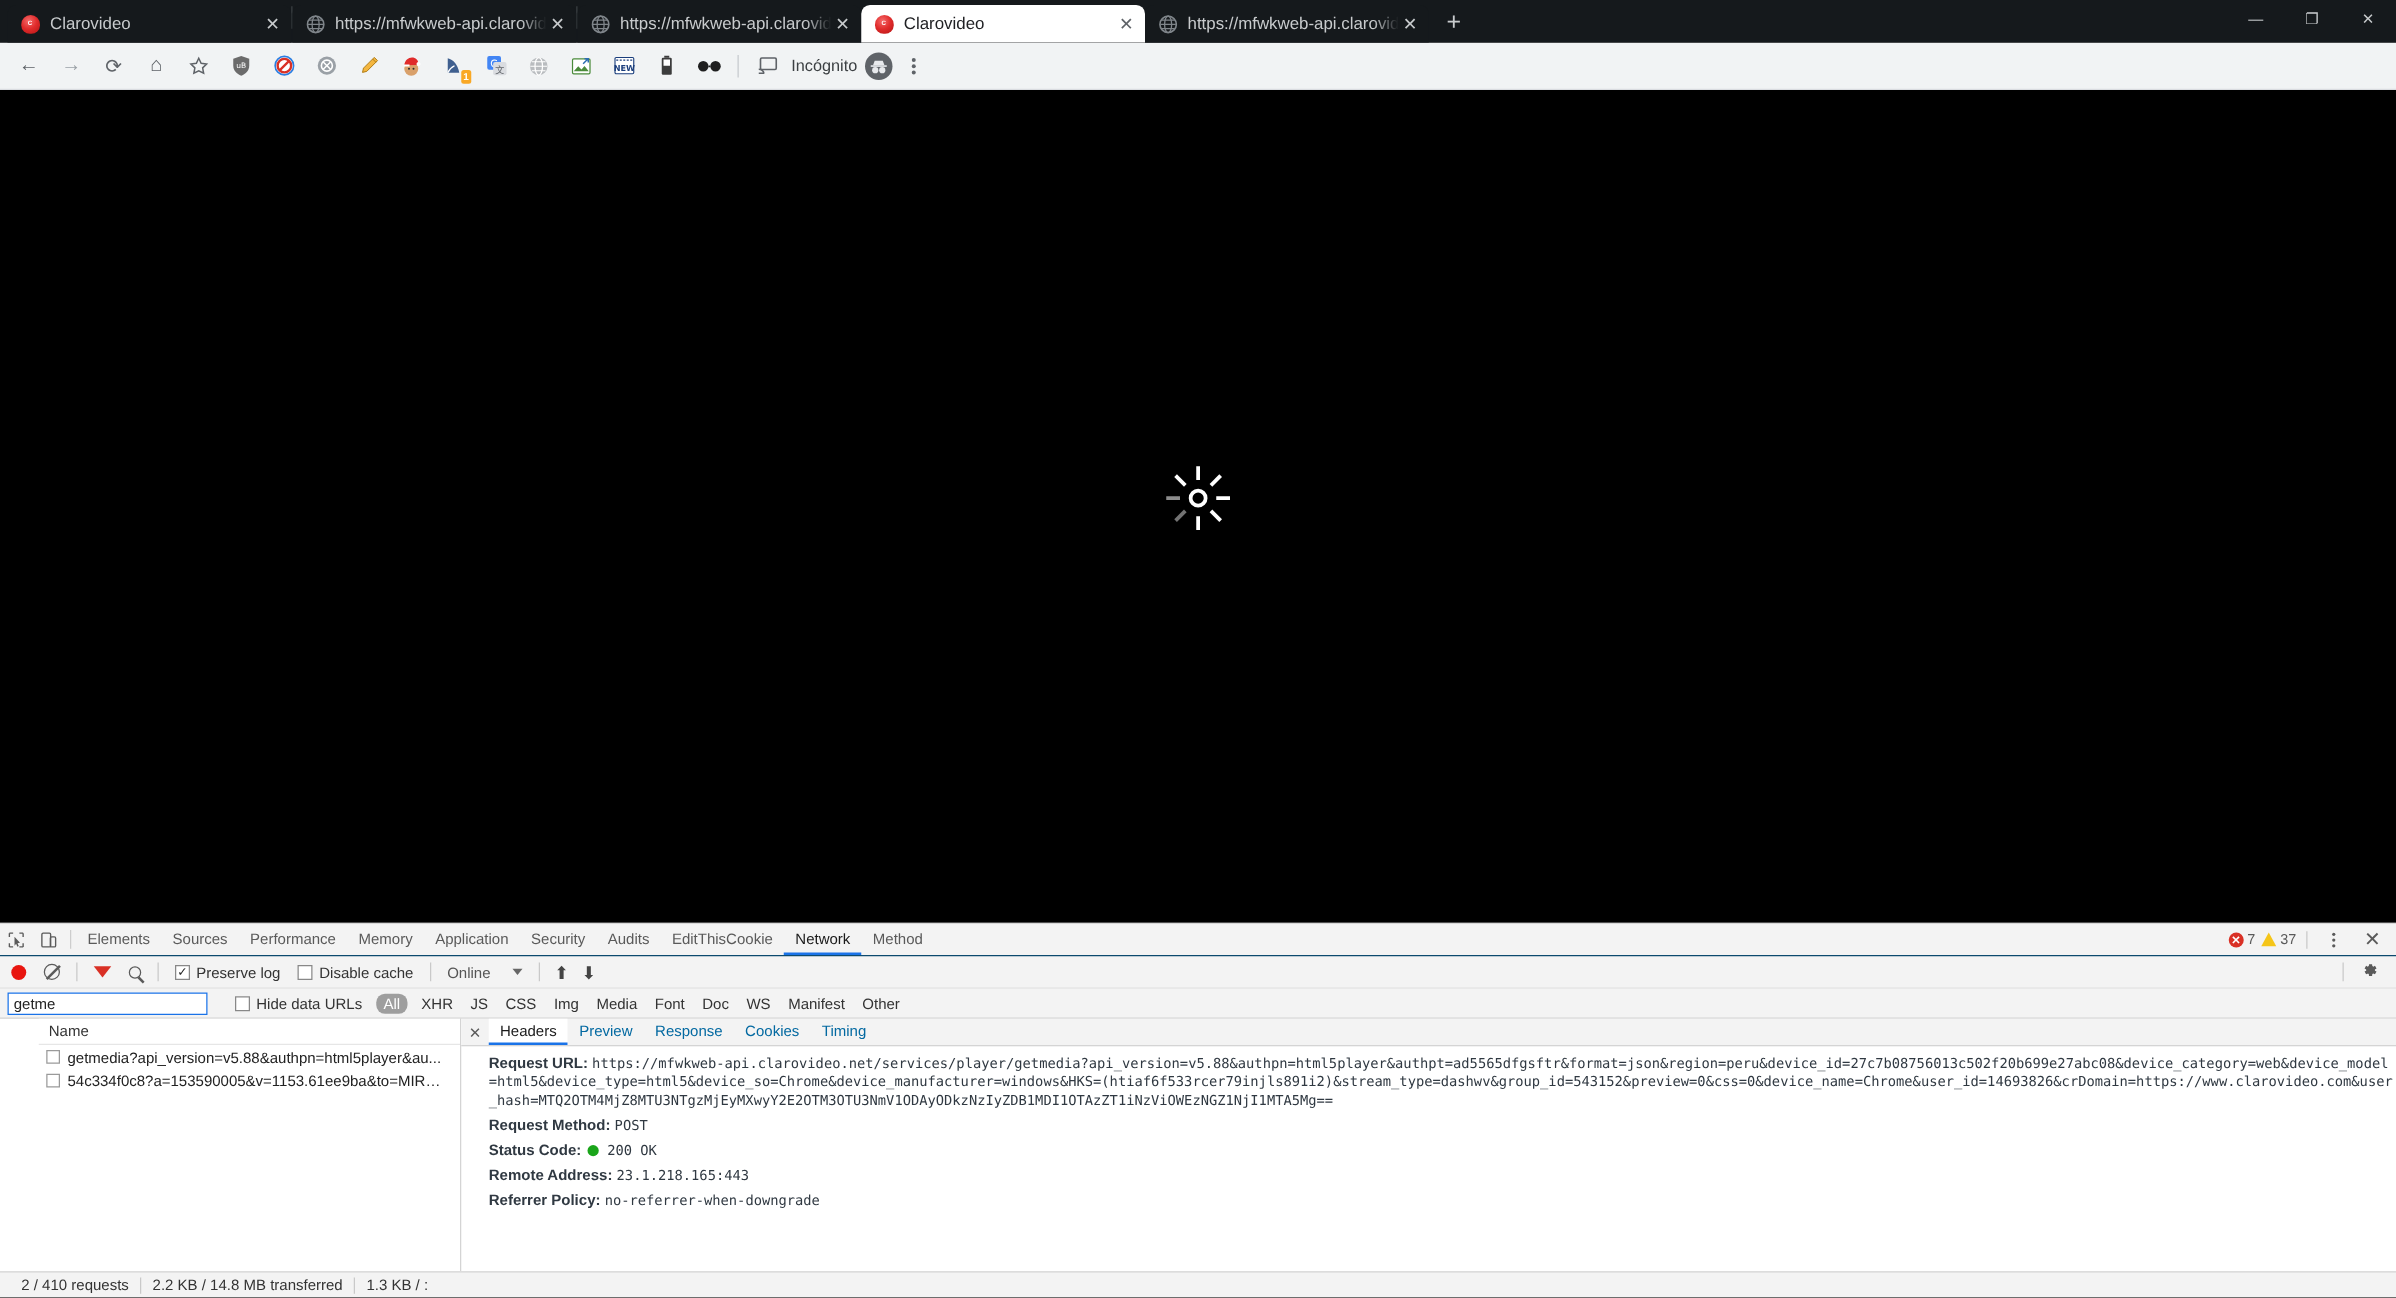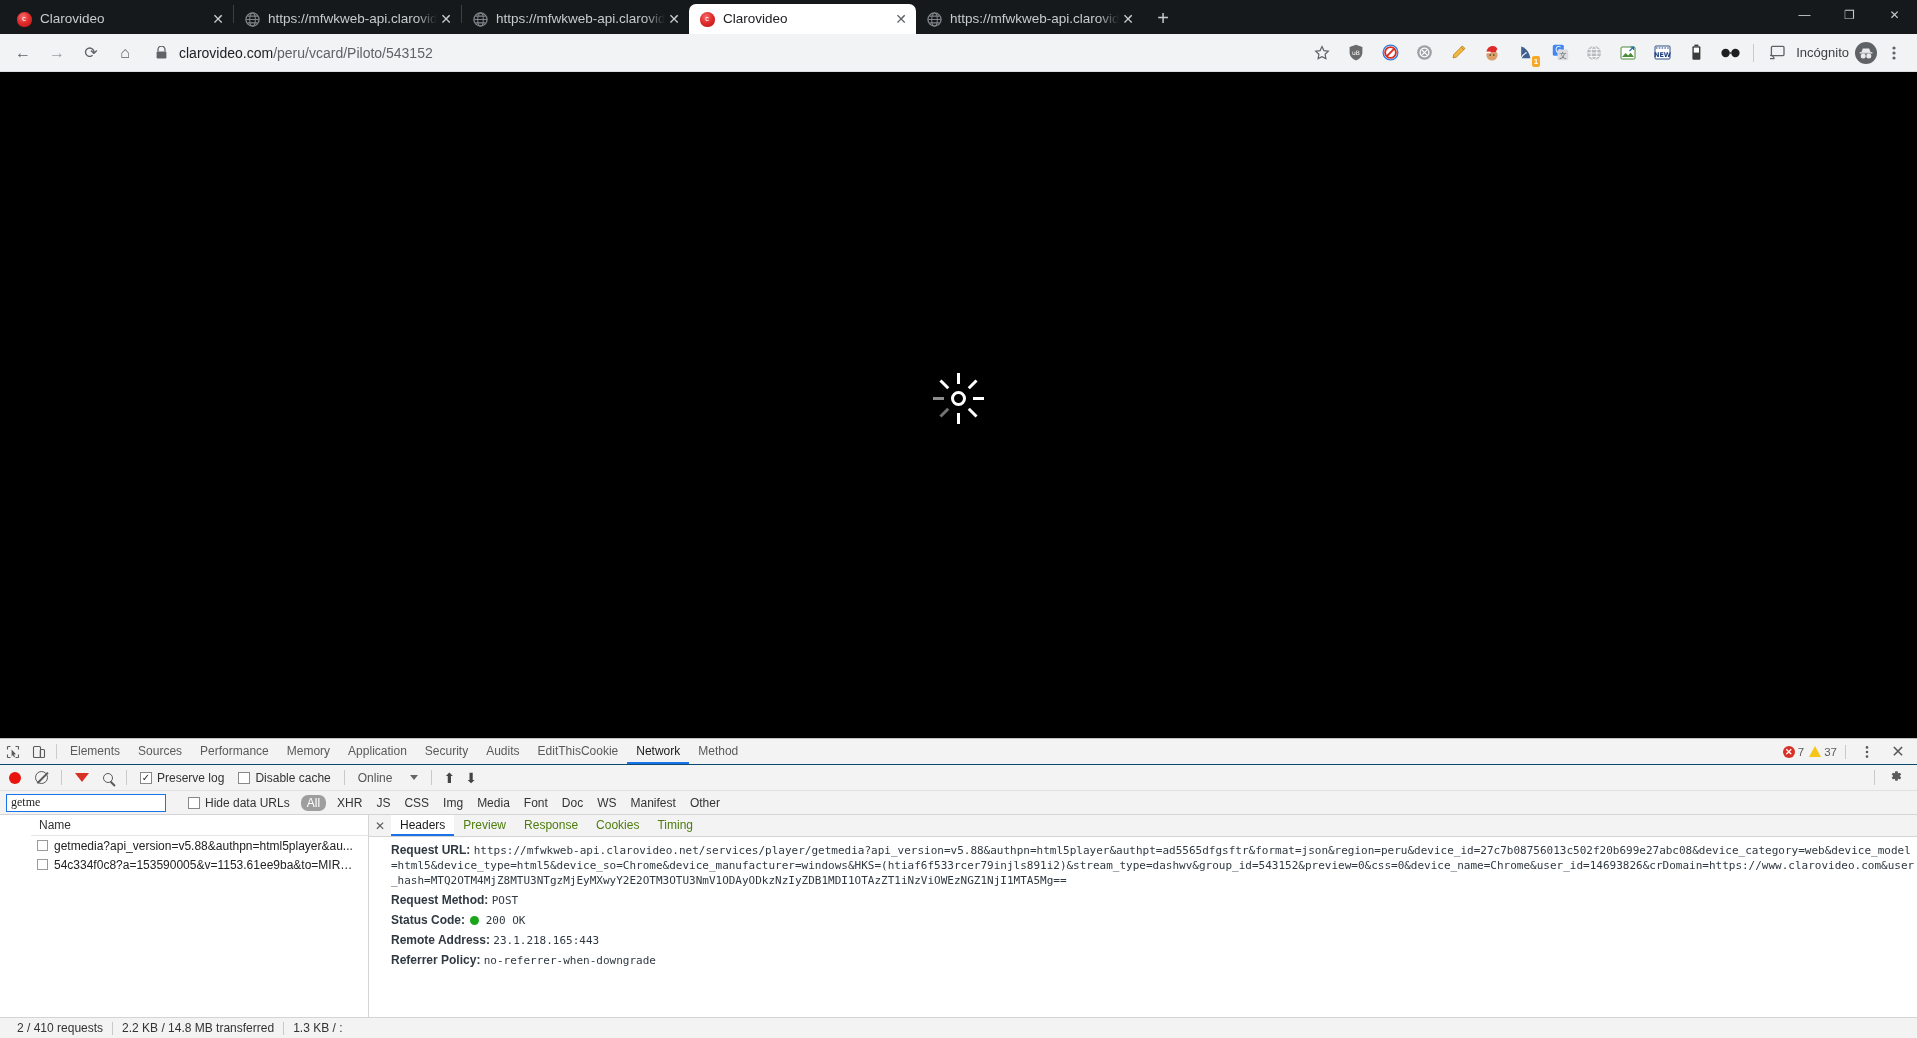"clarovideo.com" div.omnibox { html: <div> <span> <svg> <path></path> <rect></rect> </svg> </span> <span>clarovideo.com</span> <span>/peru/vcard/Piloto/543152</span> </div> -> none }
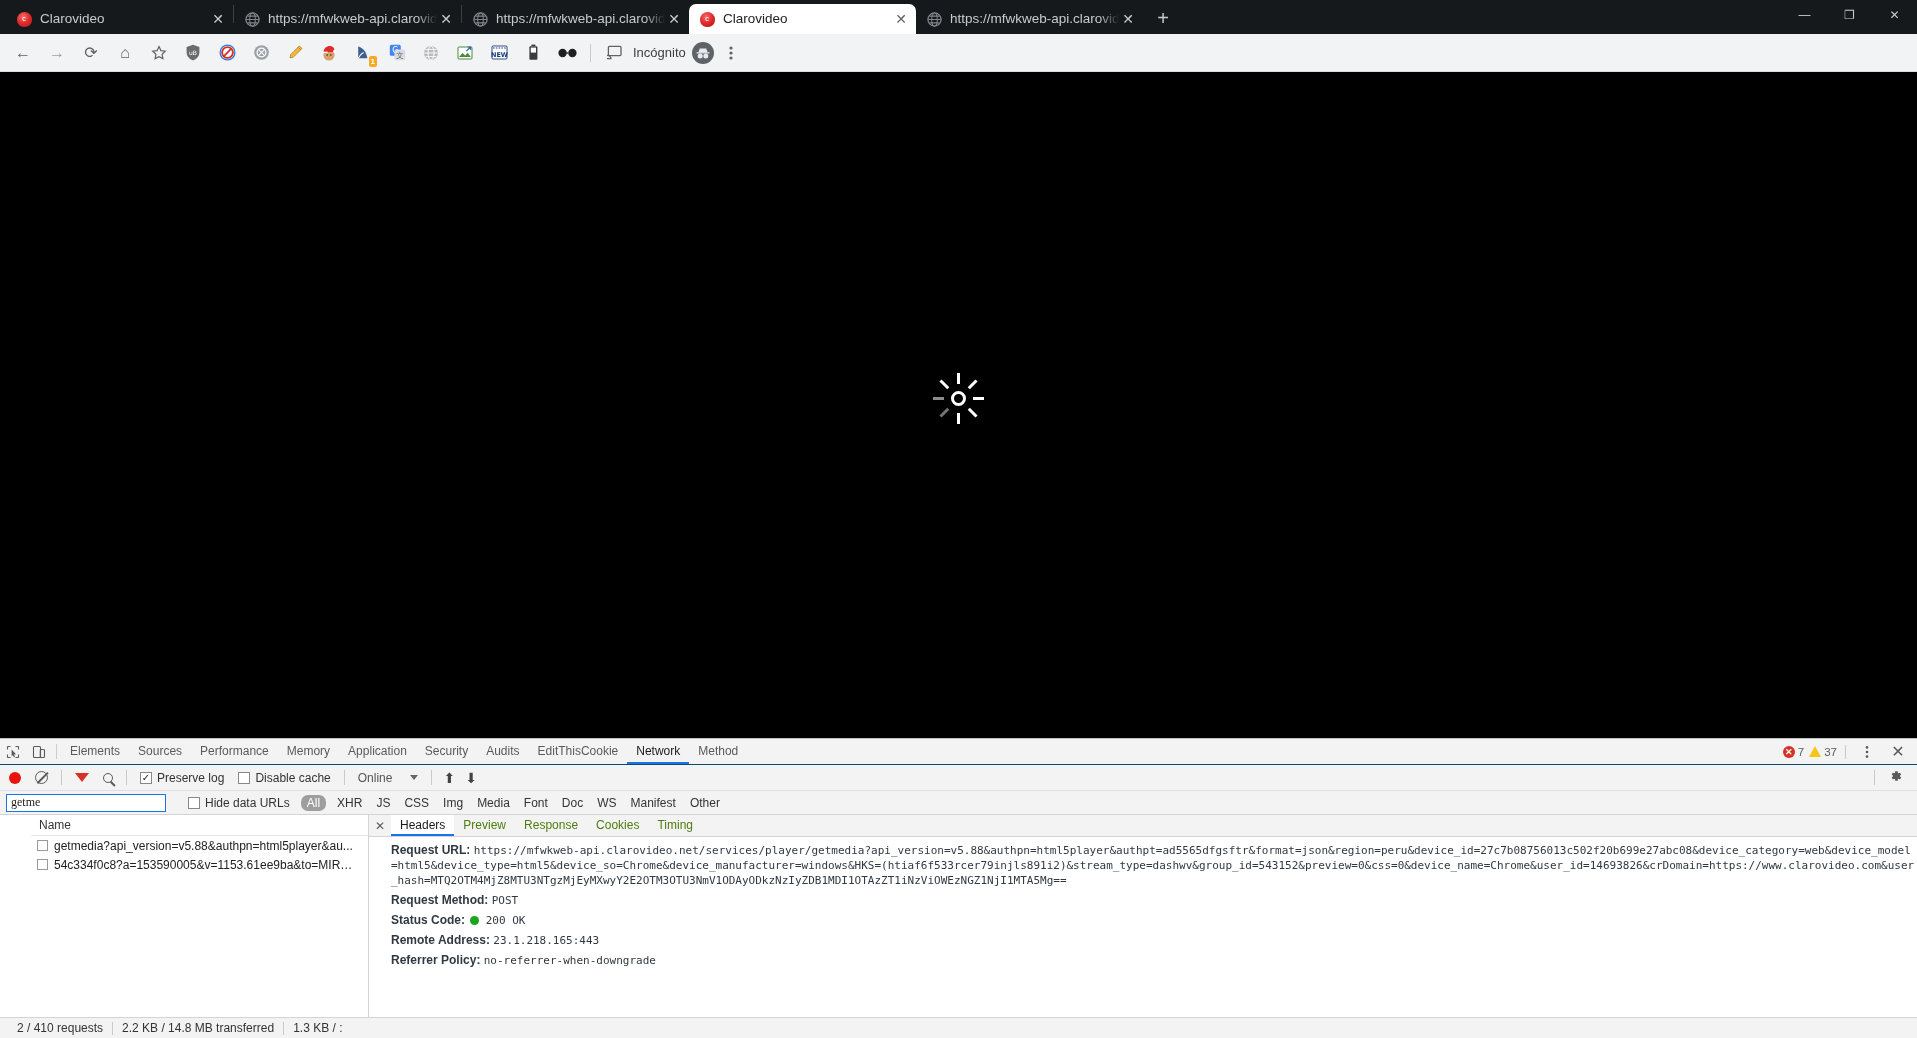"getme" .filter-input { font-family: Liberation Serif, serif -> Liberation Sans, sans-serif }
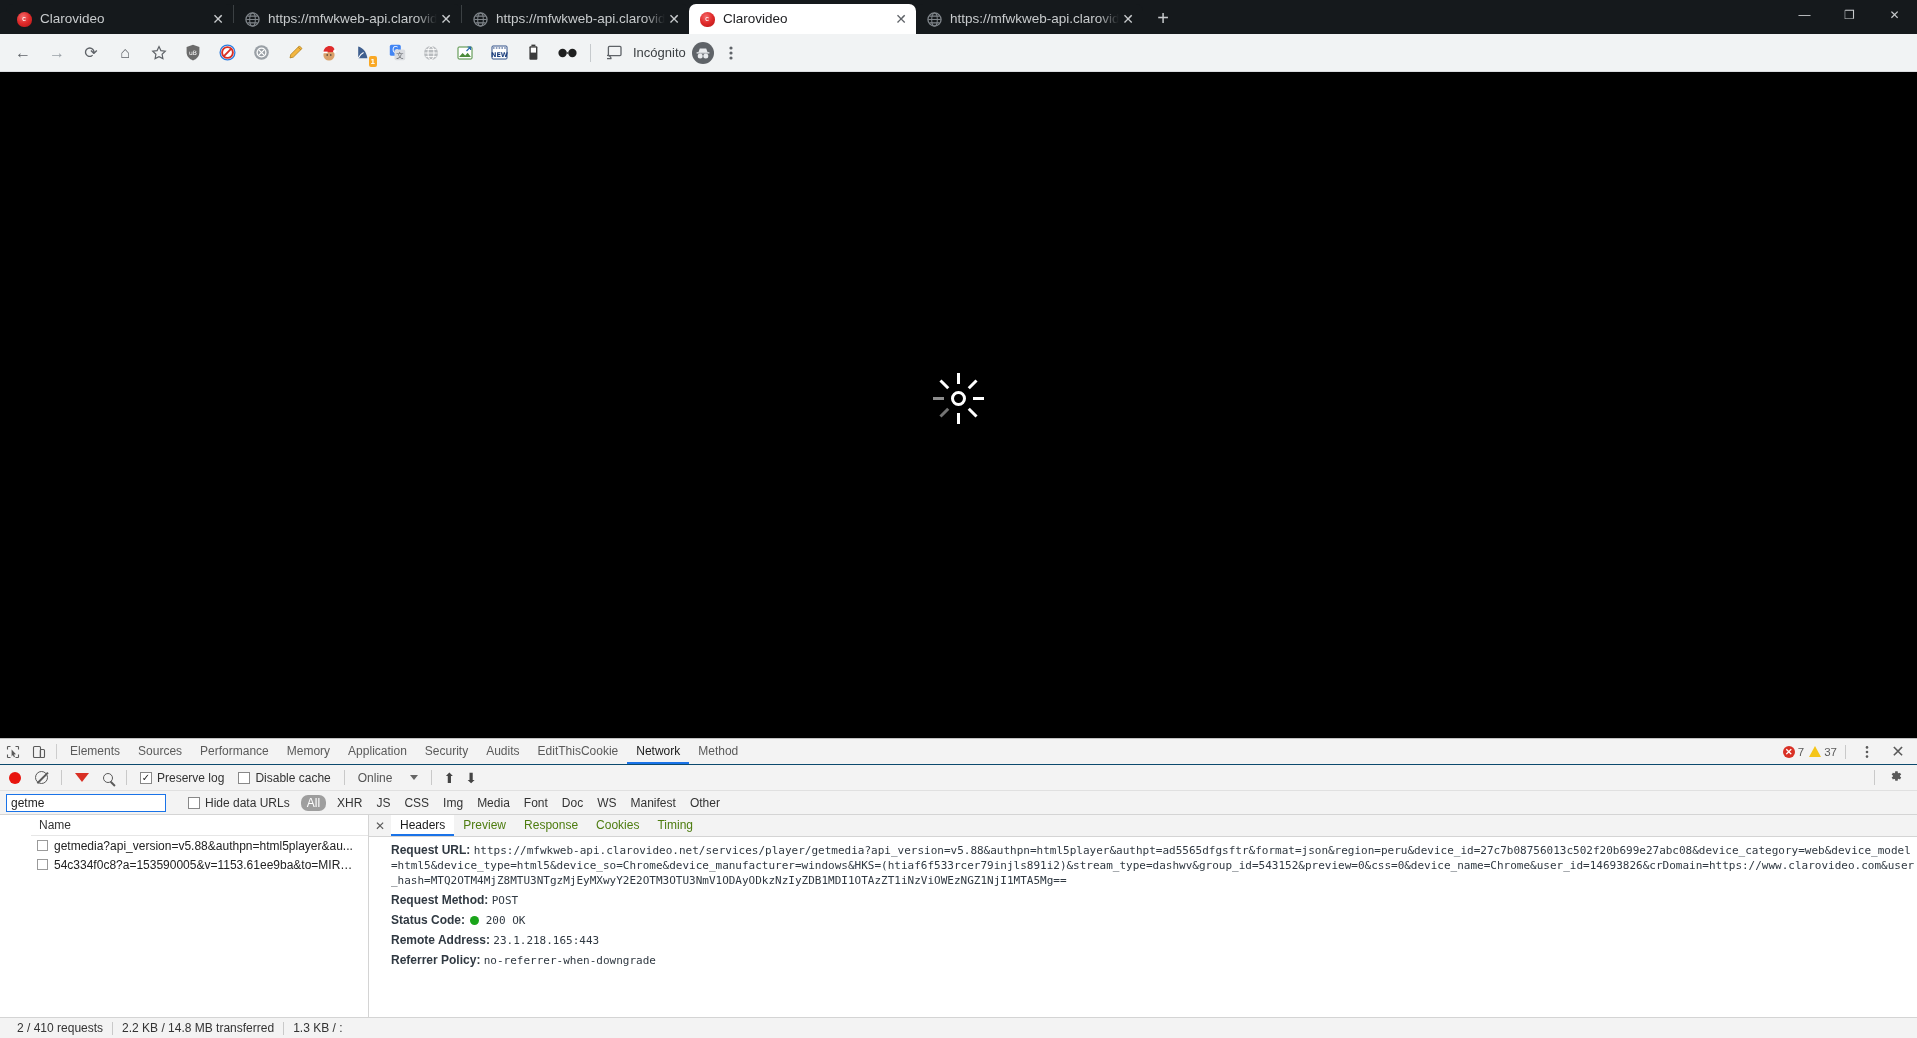"Preview" .dtab { color: #4d7c0f -> #0369a1 }
